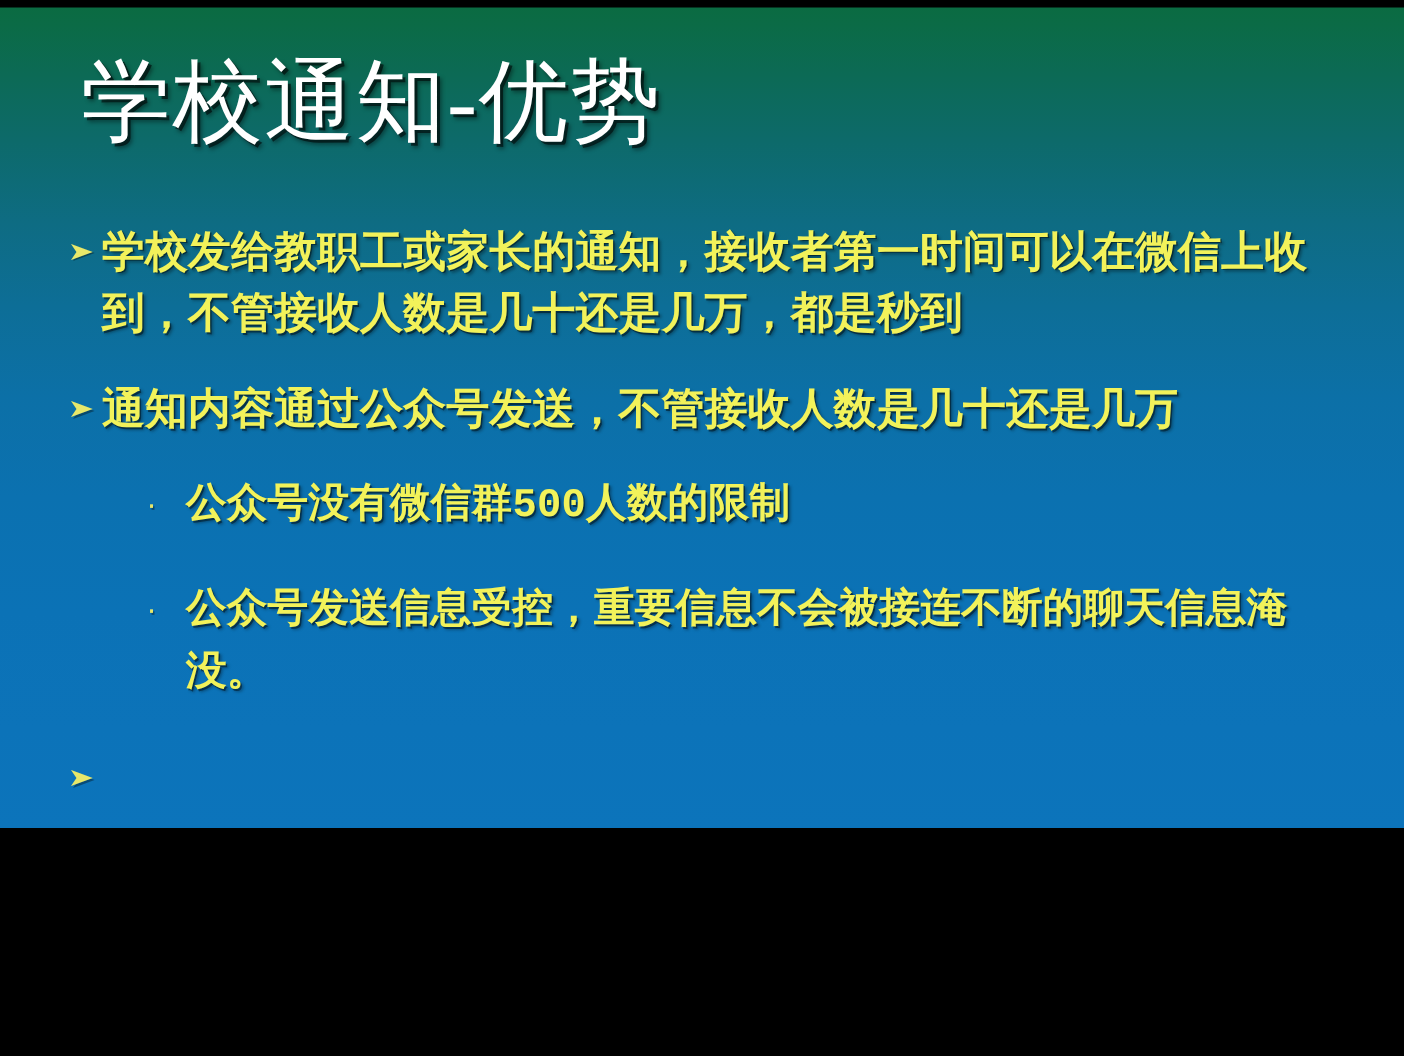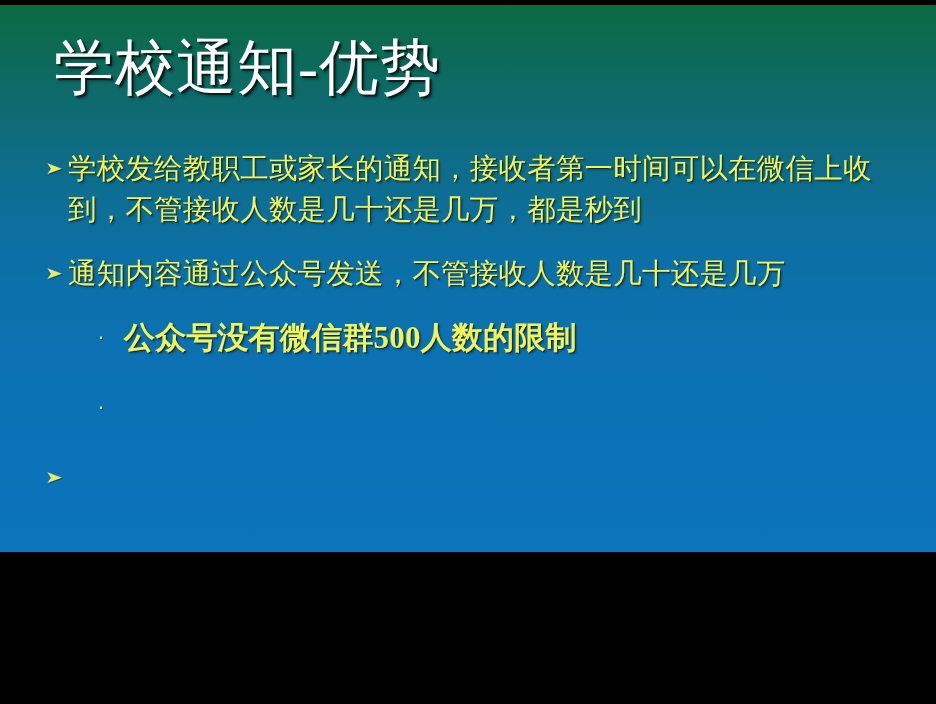"学校发给教职工或家长的通知，接收者第一时间可以在微信上收到，不管接收人数是几十还" .lvl1 .txt { font-weight: normal -> bold }
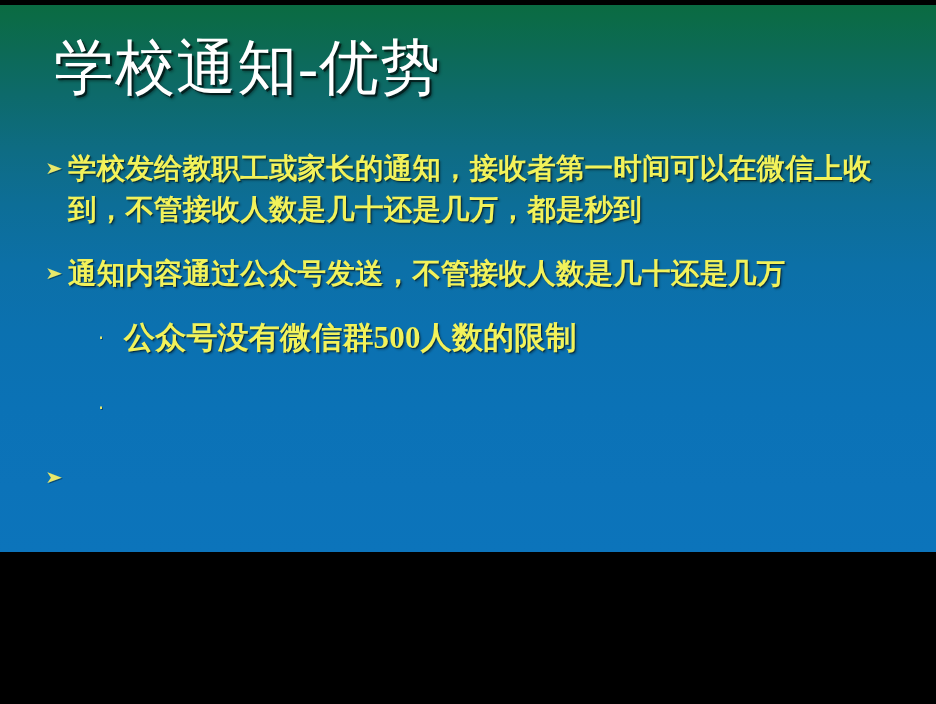"公众号没有微信群500人数的限制" .lvl2 .txt { font-family: Liberation Serif, serif -> Liberation Mono, monospace; font-size: 31px -> 27px }
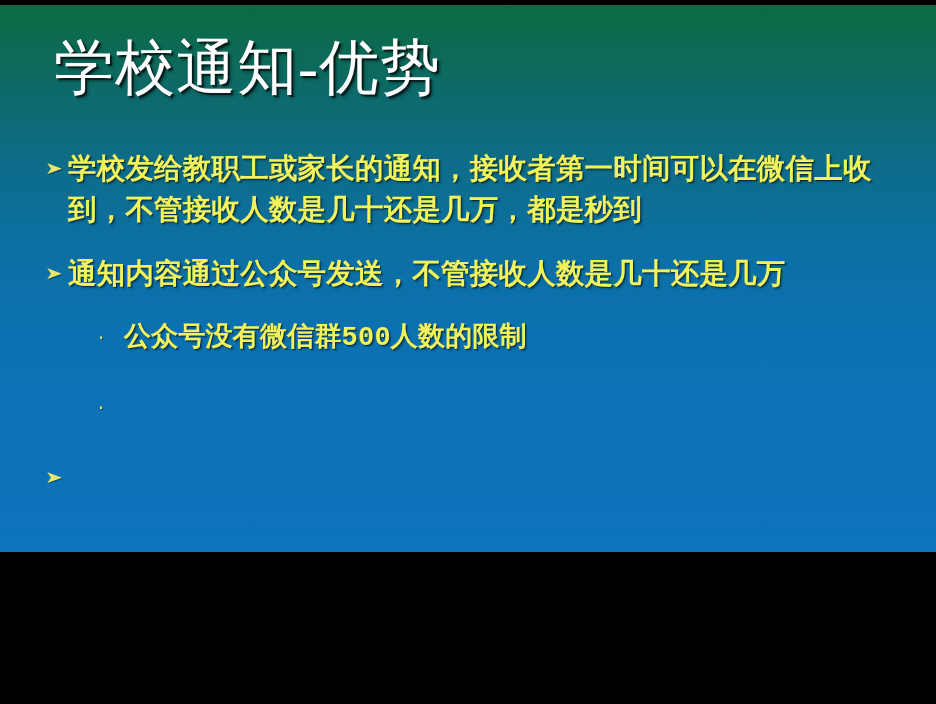"公众号发送信息受控，重要信息不会被接连不断的聊天信息淹没。" span.txt { html: none -> <span>公众号发送信息受控，重要信息不会被接连不断的聊天信息淹没。</span> }
